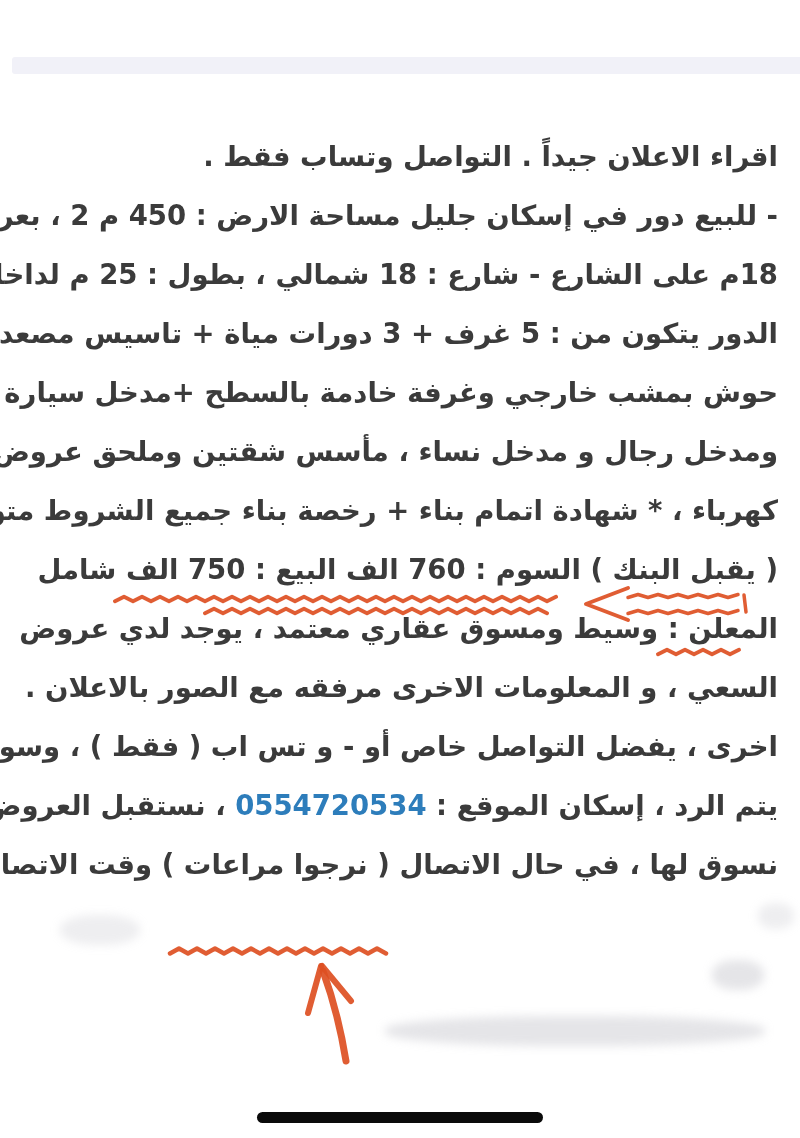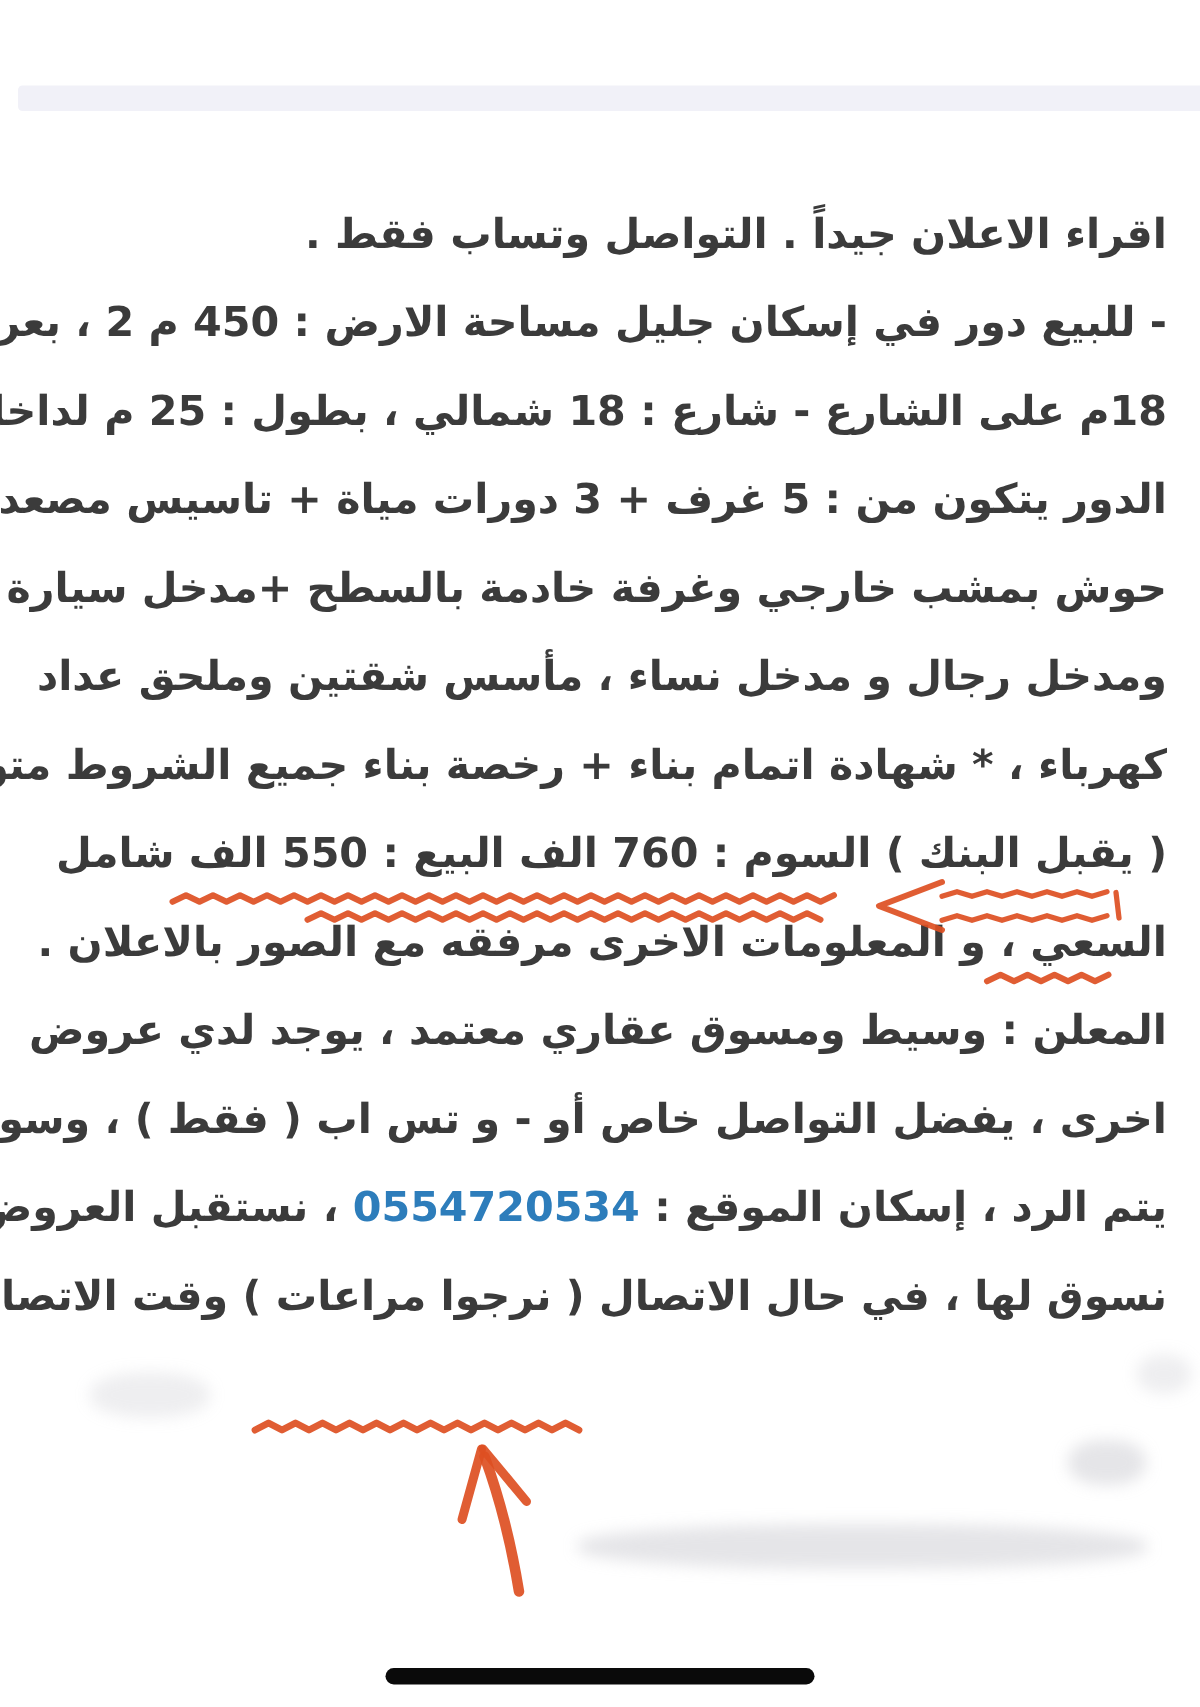"ومدخل رجال و مدخل نساء" div.line { text: عداد -> عروض }
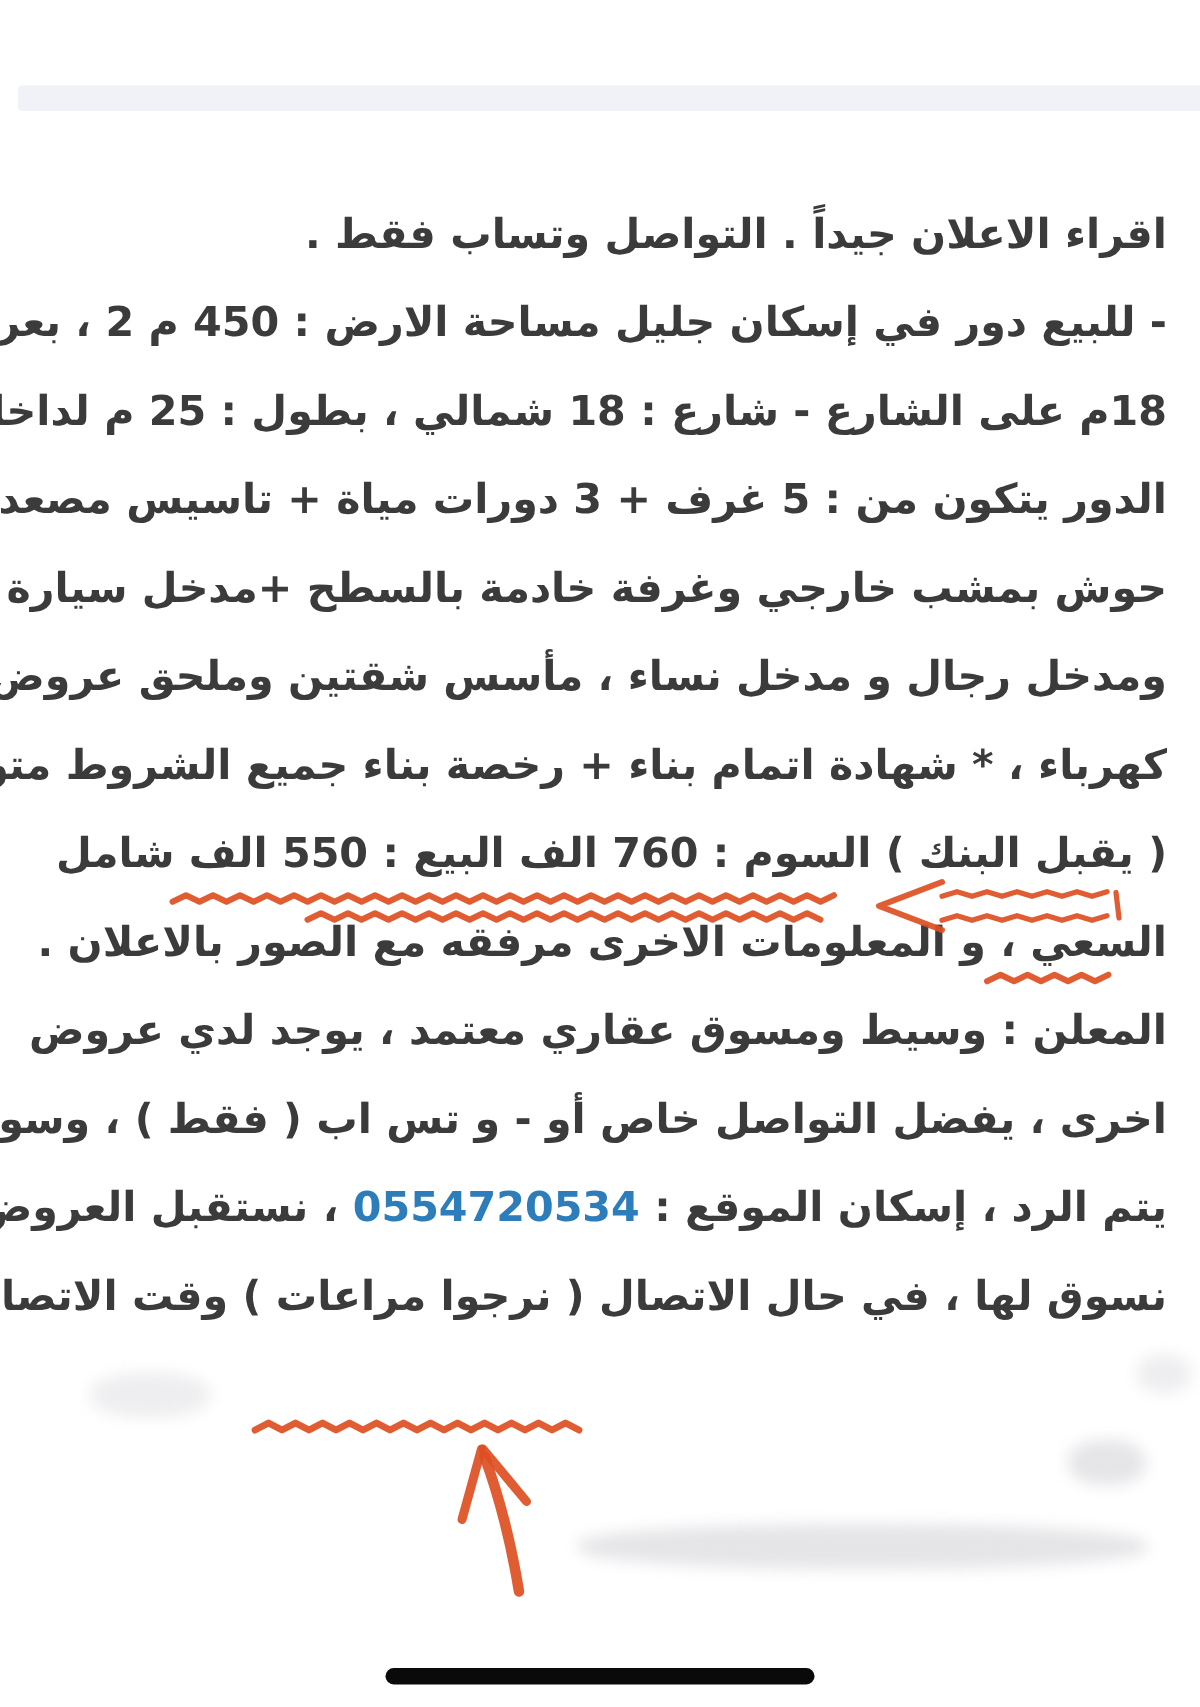"( يقبل البنك ) السوم" div.line { text: 550 -> 750 }
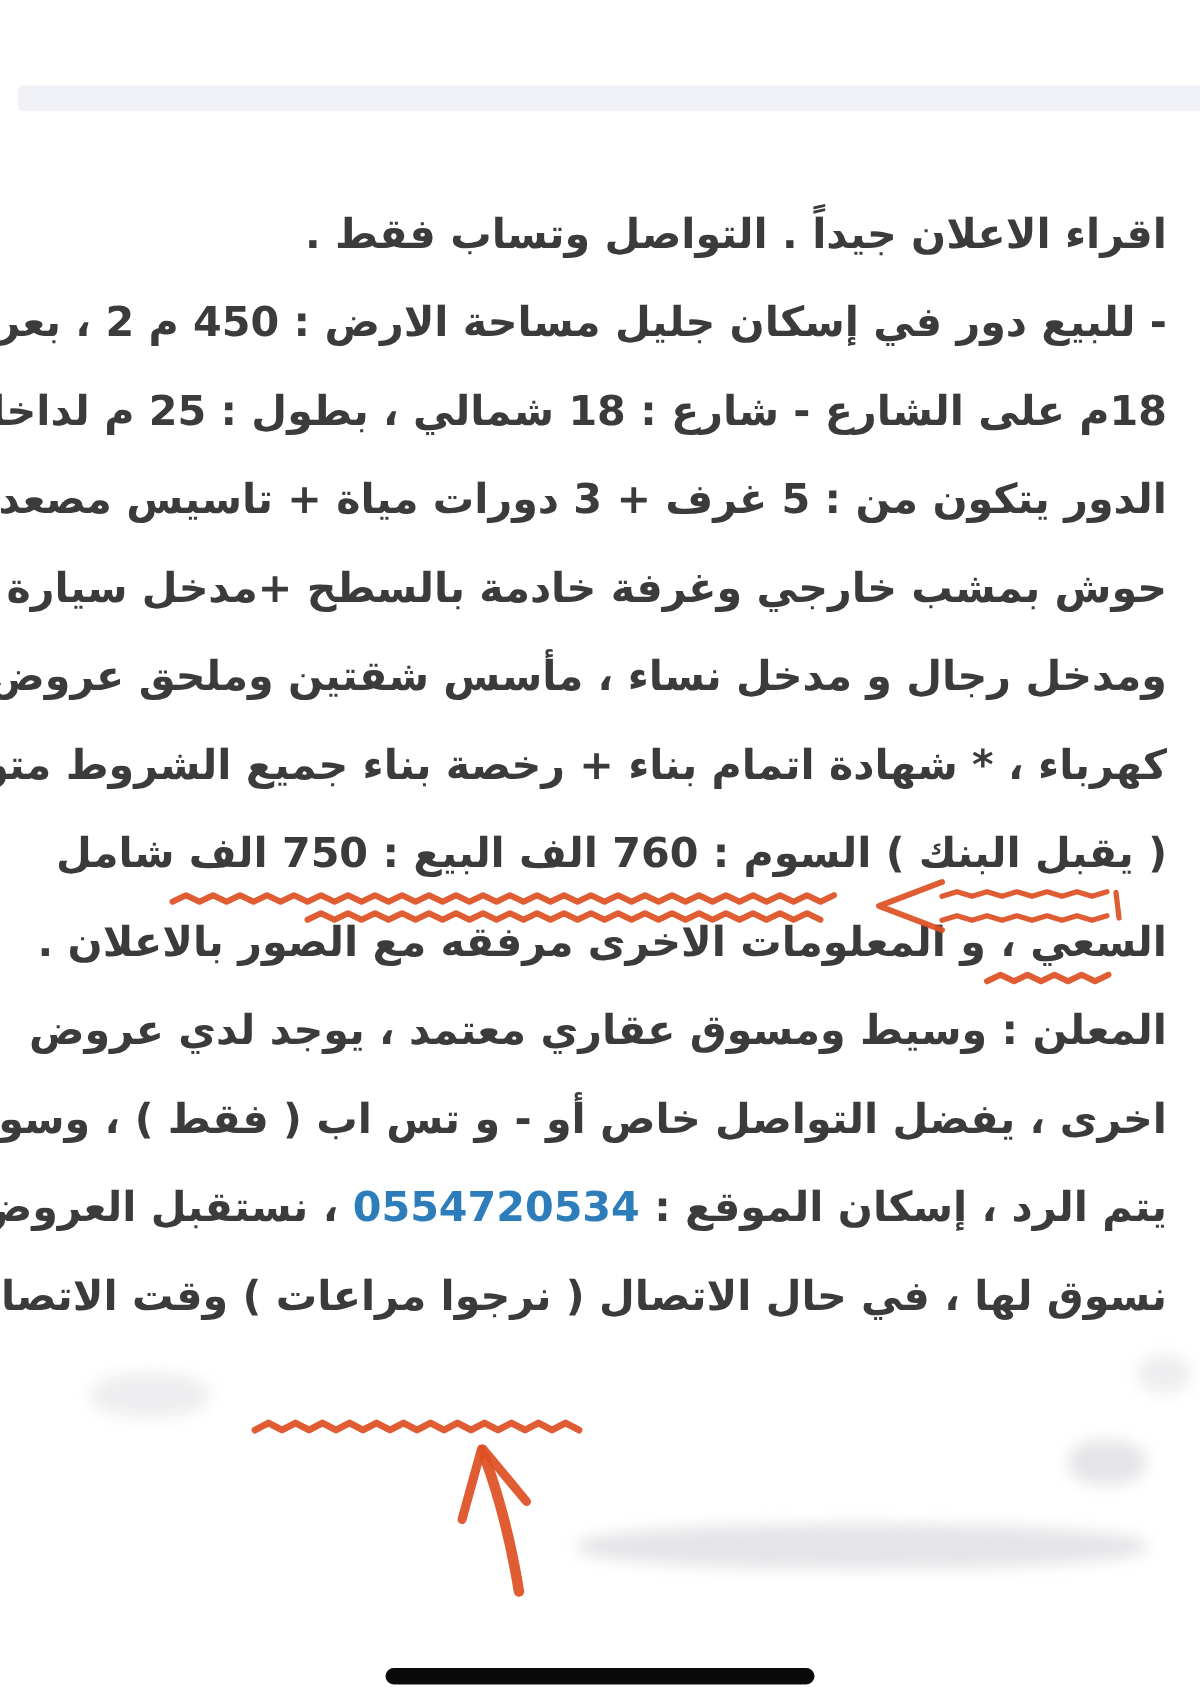"السعي ، و المعلومات الاخرى" div.line { order: before "المعلن : وسيط ومسوق عقاري" -> after "المعلن : وسيط ومسوق عقاري" }
